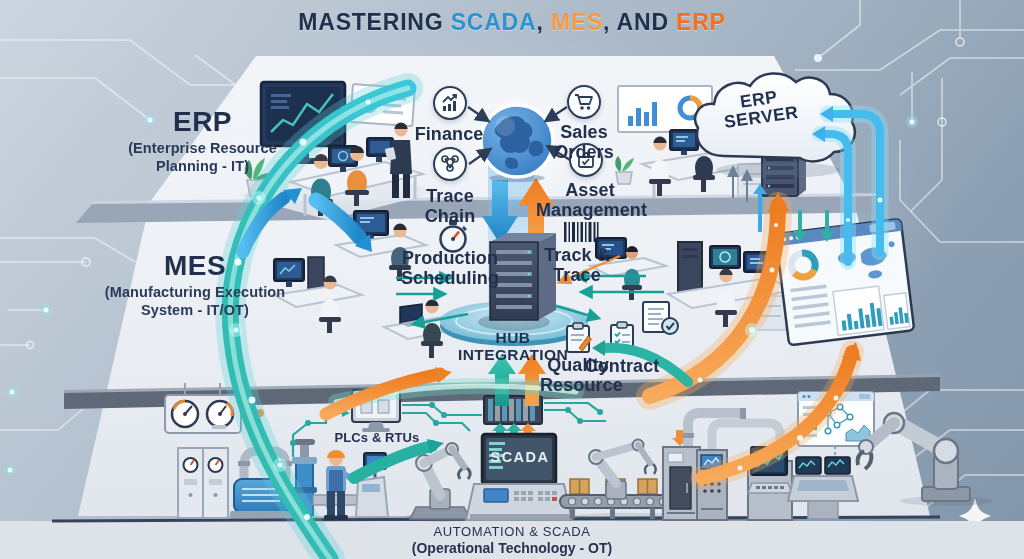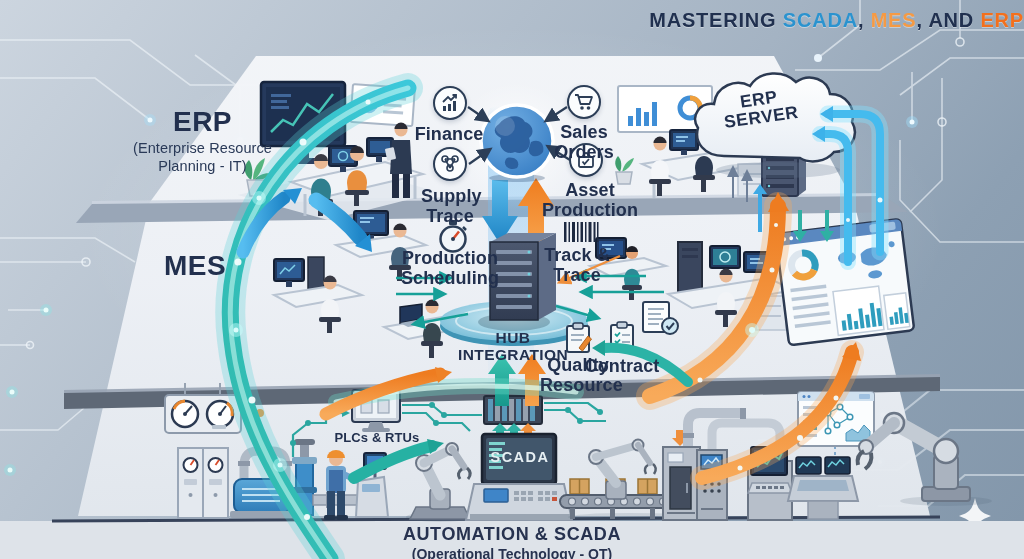"MASTERING SCADA, MES, AND ERP" .title { font-size: 20px -> 23px; text-align: right -> center }
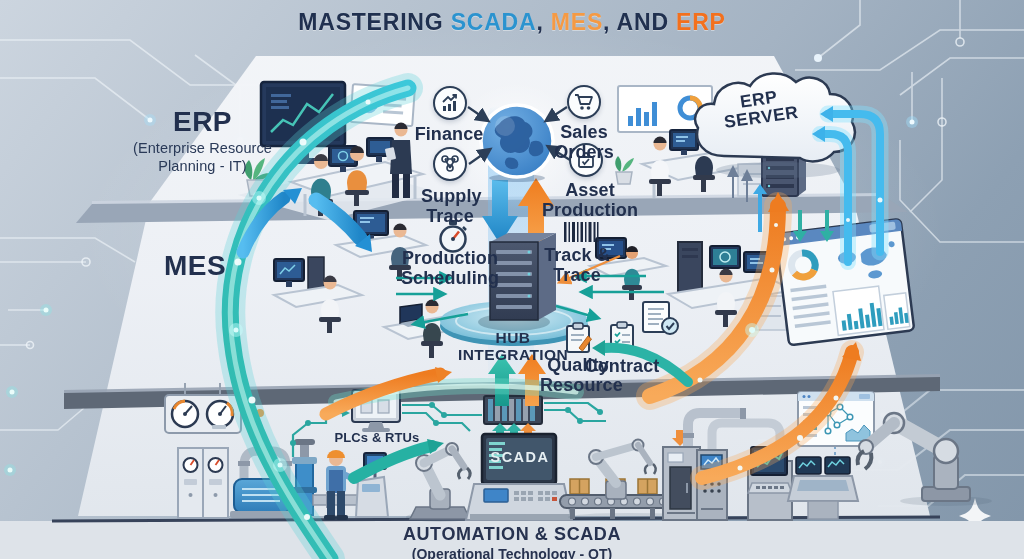"(Enterprise Resource Planning - IT)" .layer-sub { font-weight: normal -> bold }
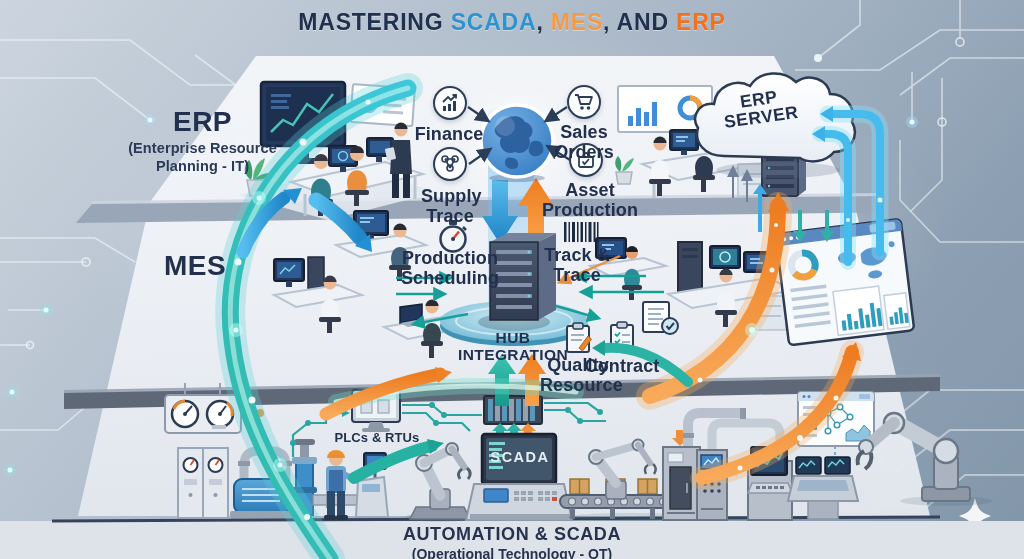"Supply Trace" div.label { text: Supply Trace -> Trace Chain }
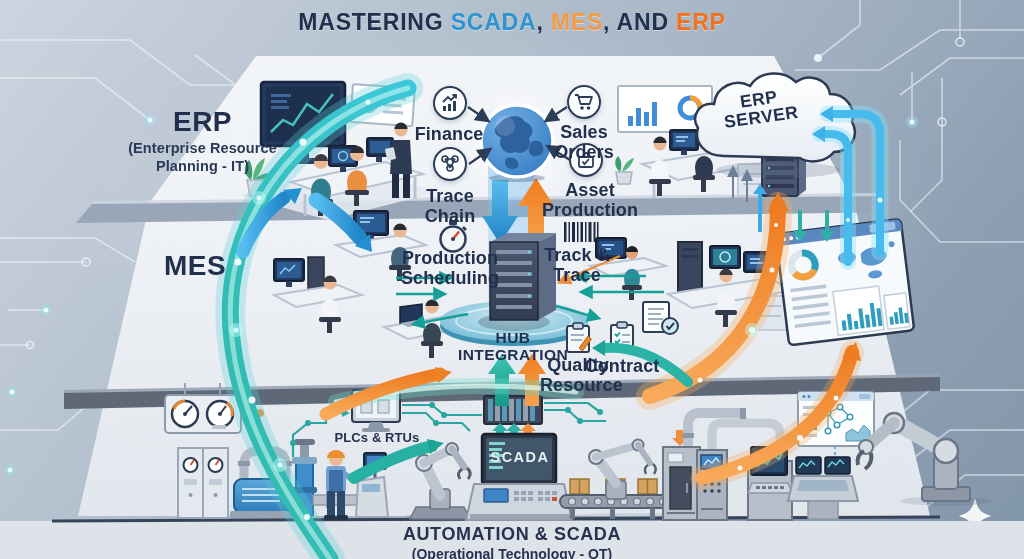"Asset Production" div.label { text: Production -> Management }
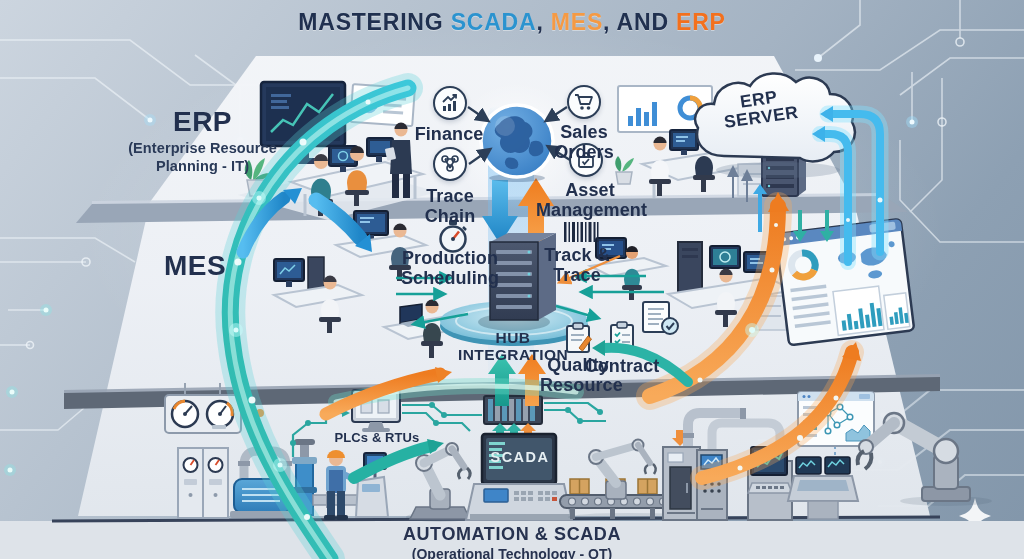"(Manufacturing Execution System - IT/OT)" div.layer-sub { html: none -> <div>(Manufacturing Execution System - IT/OT)</div> }
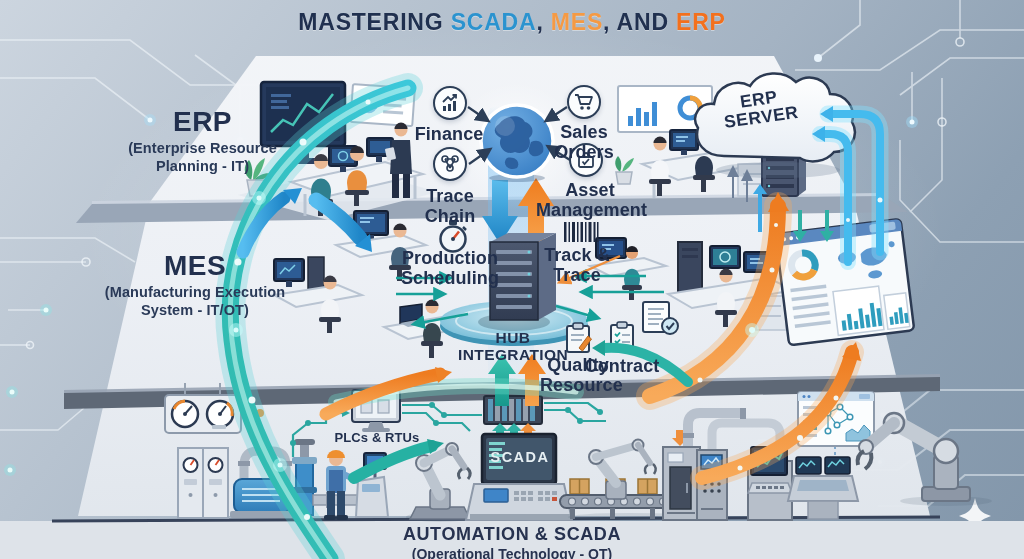"AUTOMATION & SCADA" .caption .c1 { font-size: 18px -> 13px; font-weight: bold -> normal }
